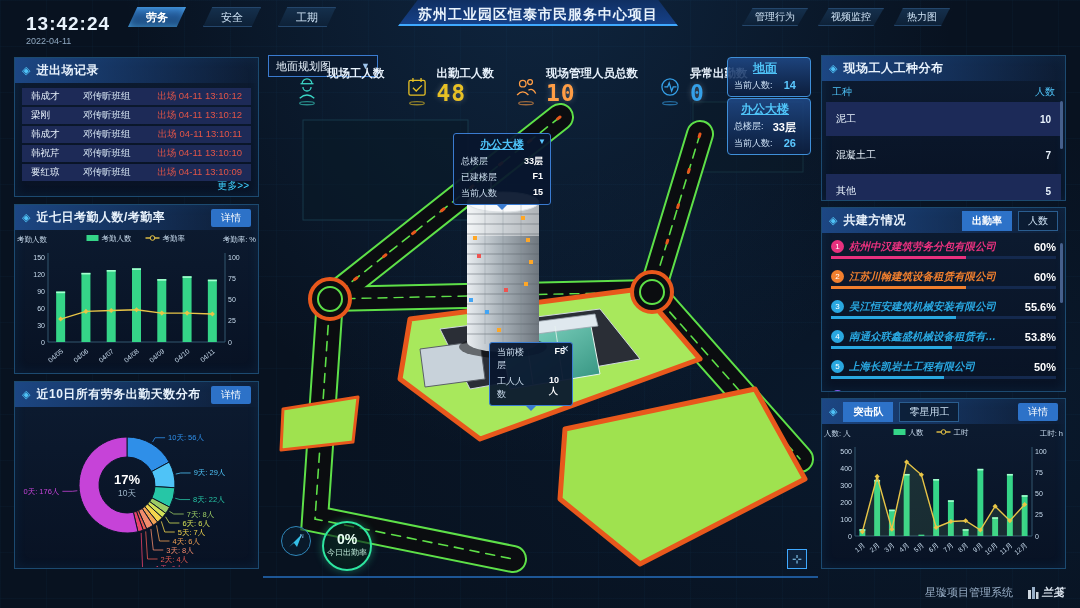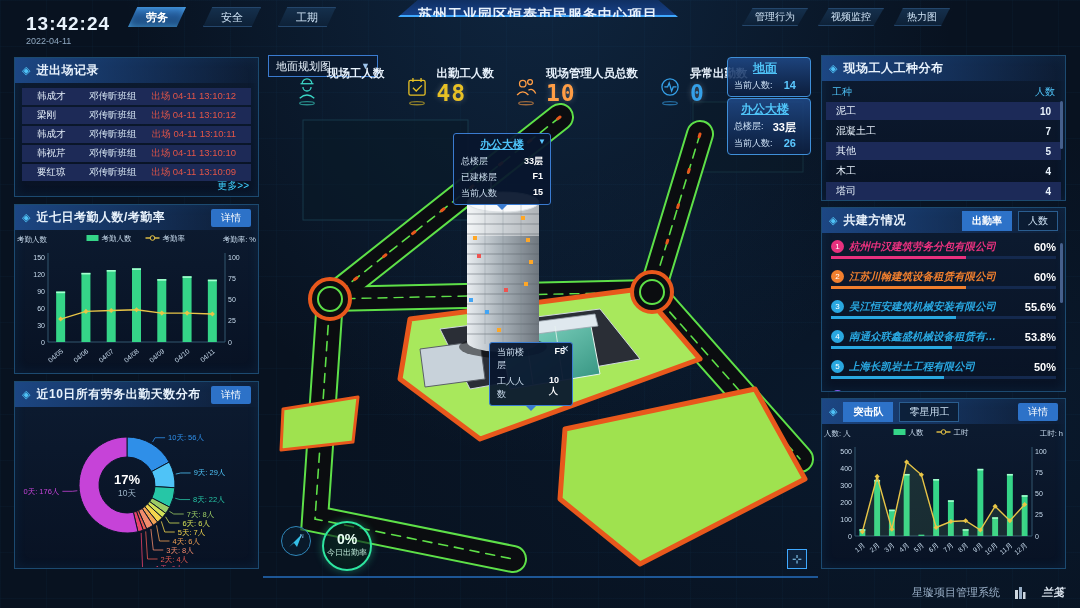"苏州工业园区恒泰市民服务中心项目" .title-banner { height: 17px -> 26px }
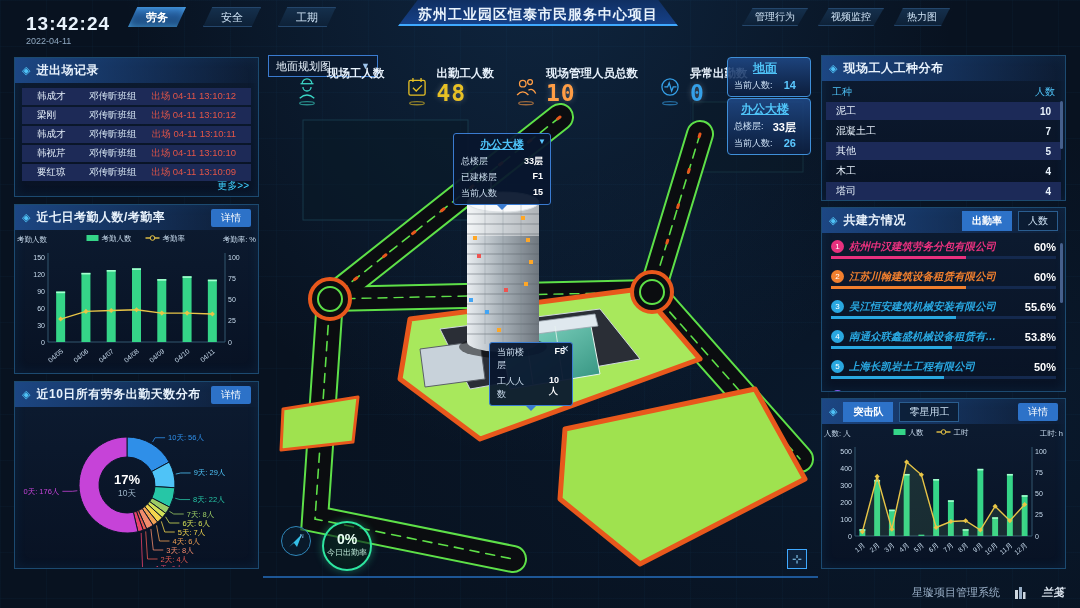"韩成才" .ee-row { padding: 0 15px -> 0 9px }
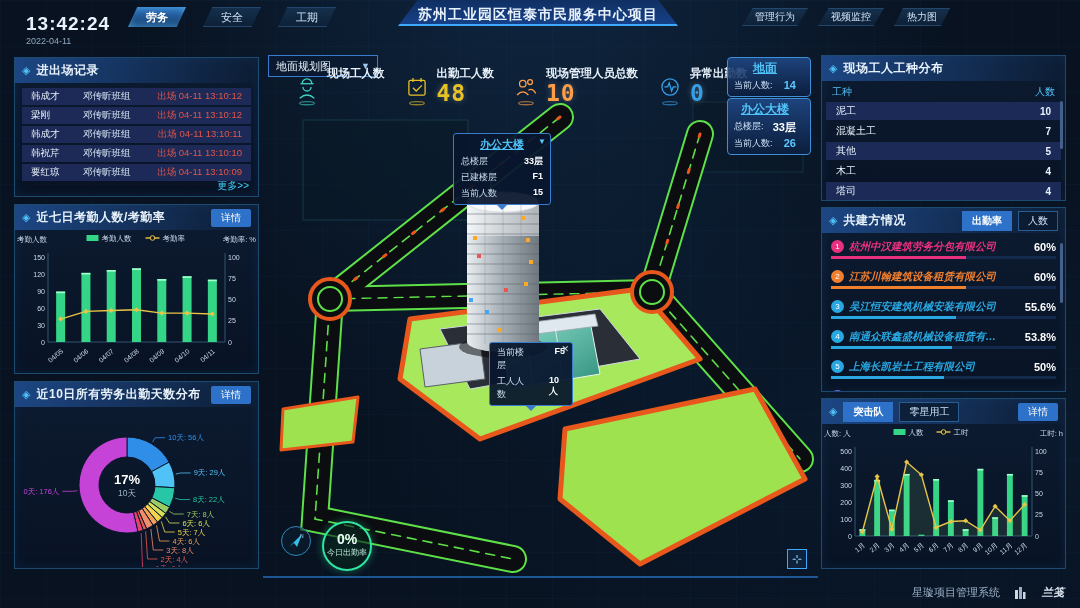"泥工" .wt-row { height: 18px -> 34px }
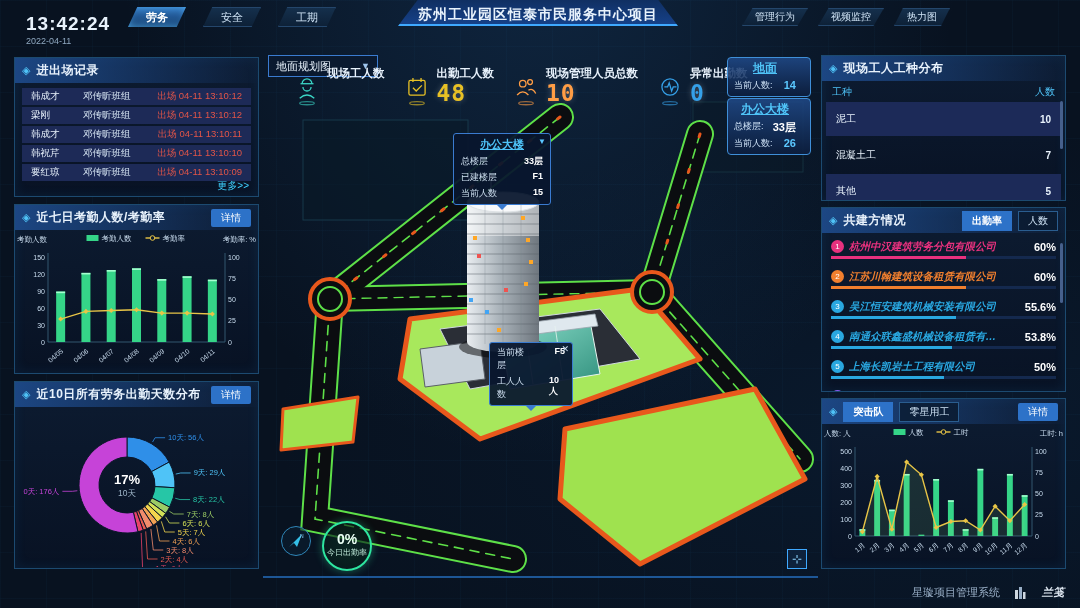"兰笺" .footer .logo { gap: 16px -> 3px }
